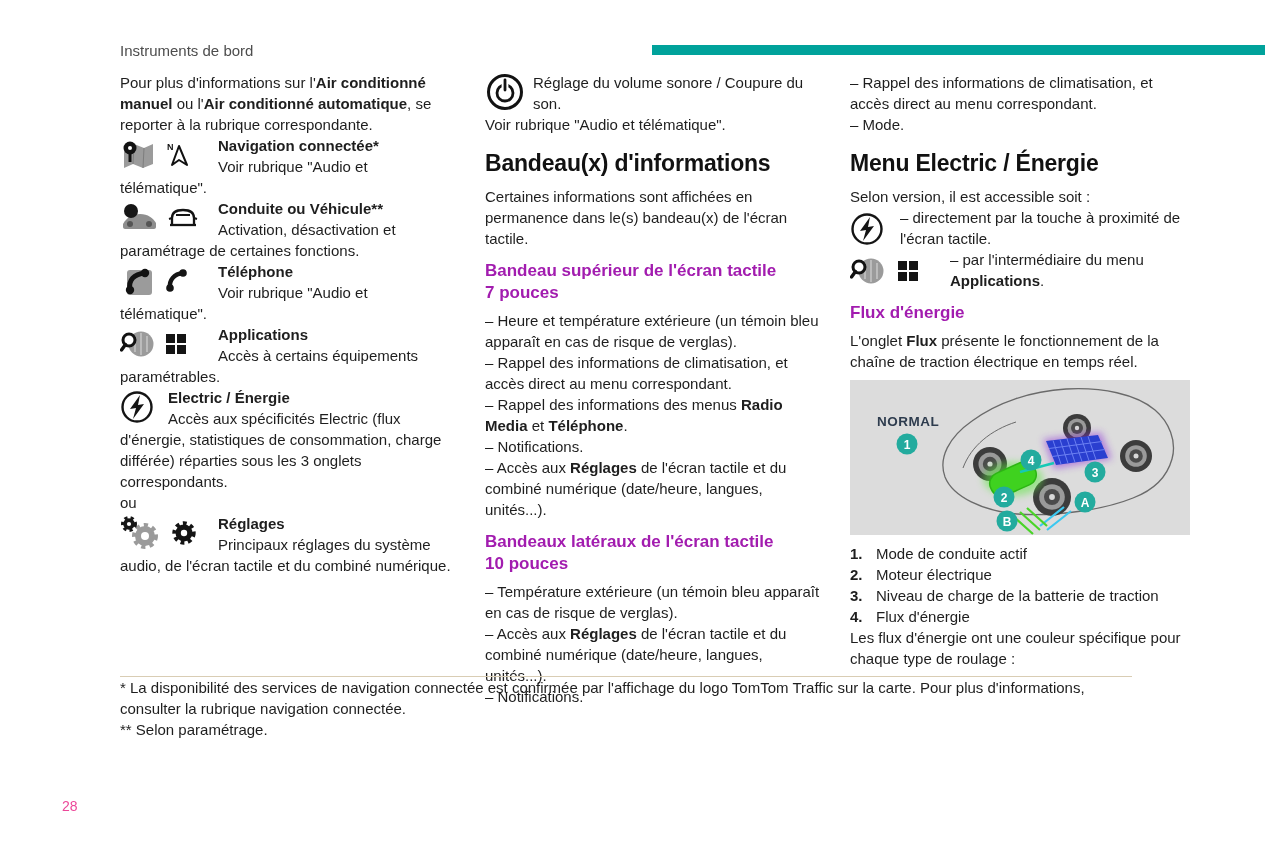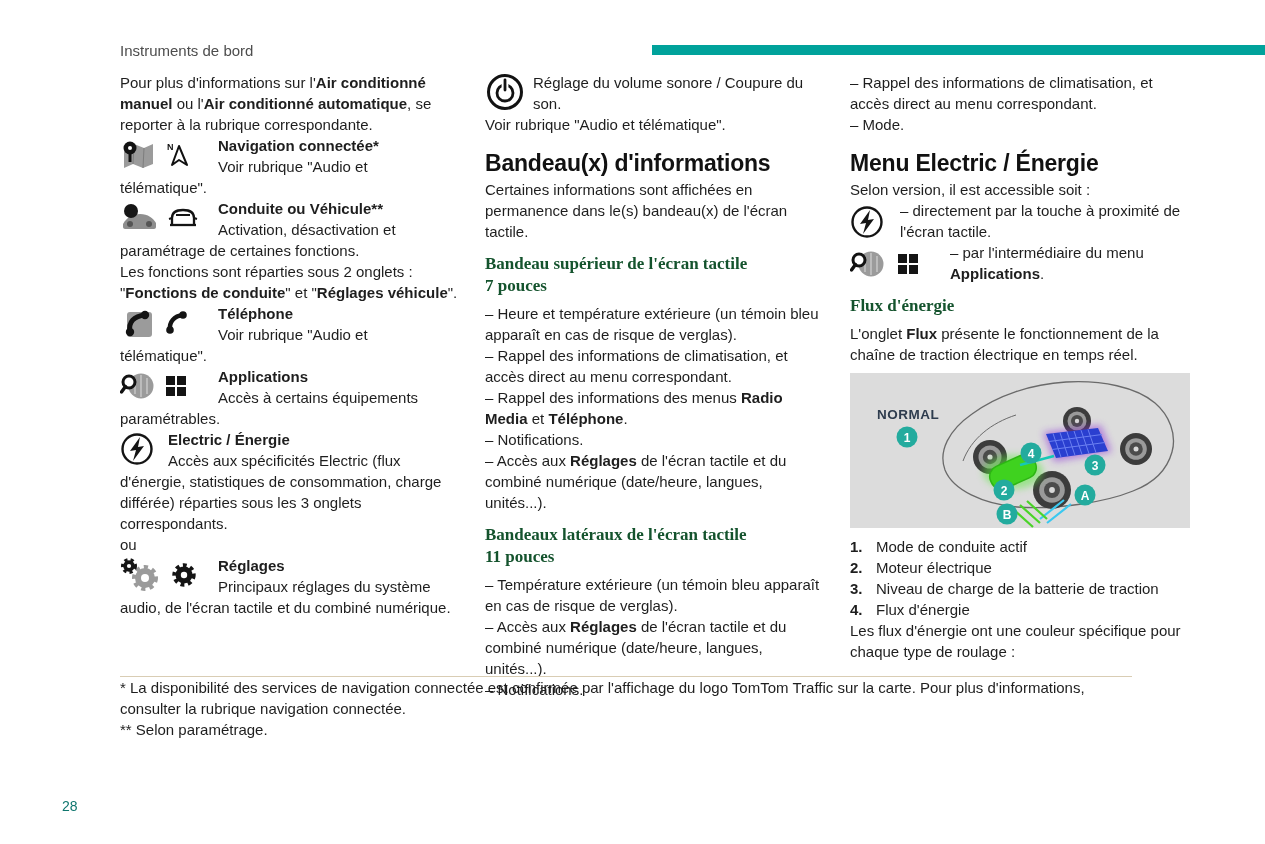"Bandeau(x) d'informations" h1 { margin: 14px 0 2px -> 14px 0 9px }
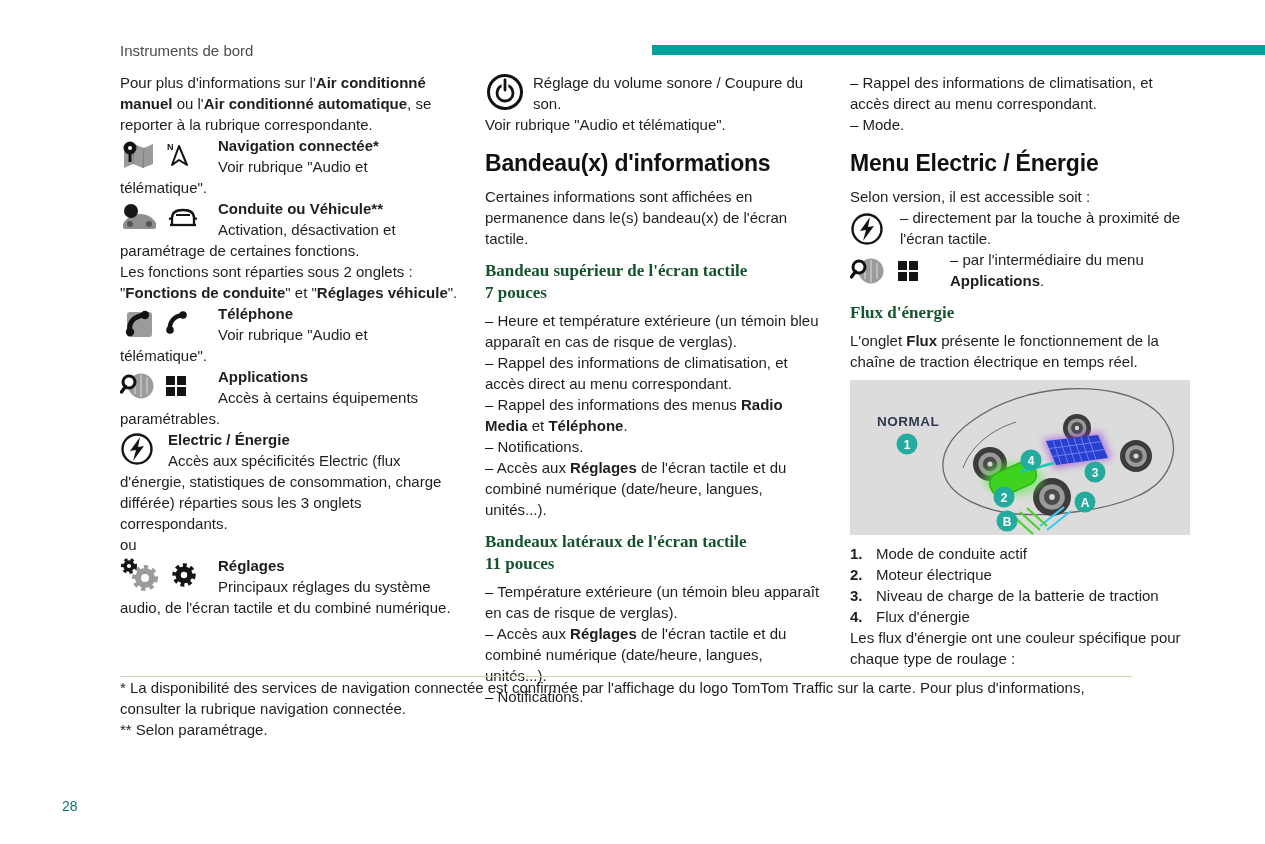"Les fonctions sont réparties sous" p.item { html: <p><span>Les fonctions sont réparties sous 2 onglets : "</span><span>Fonctions de conduite</span><span>" et "</span><span>Réglages véhicule</span><span>".</span></p> -> none }
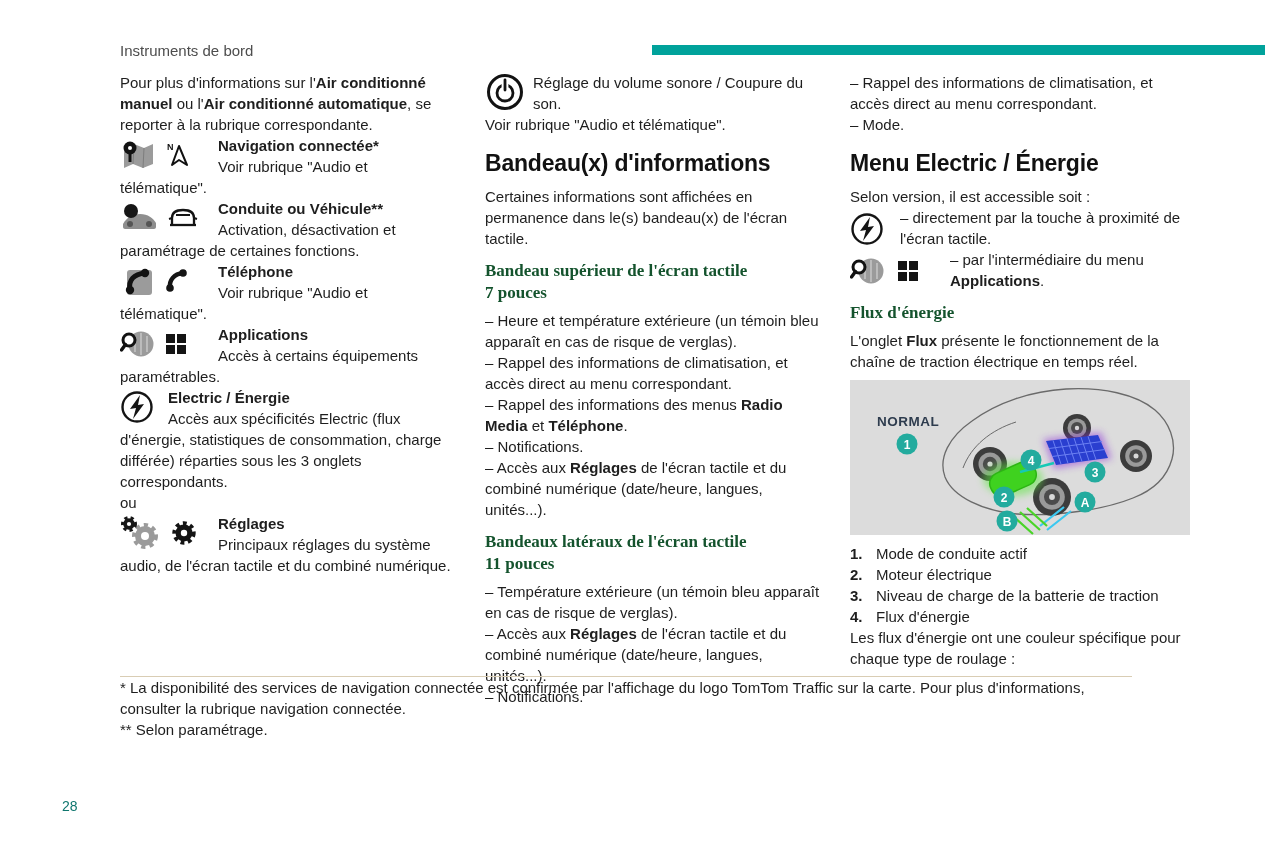"Bandeau supérieur de l'écran tactile" h2 { color: #14532d -> #a21caf; font-family: Liberation Serif, serif -> none }
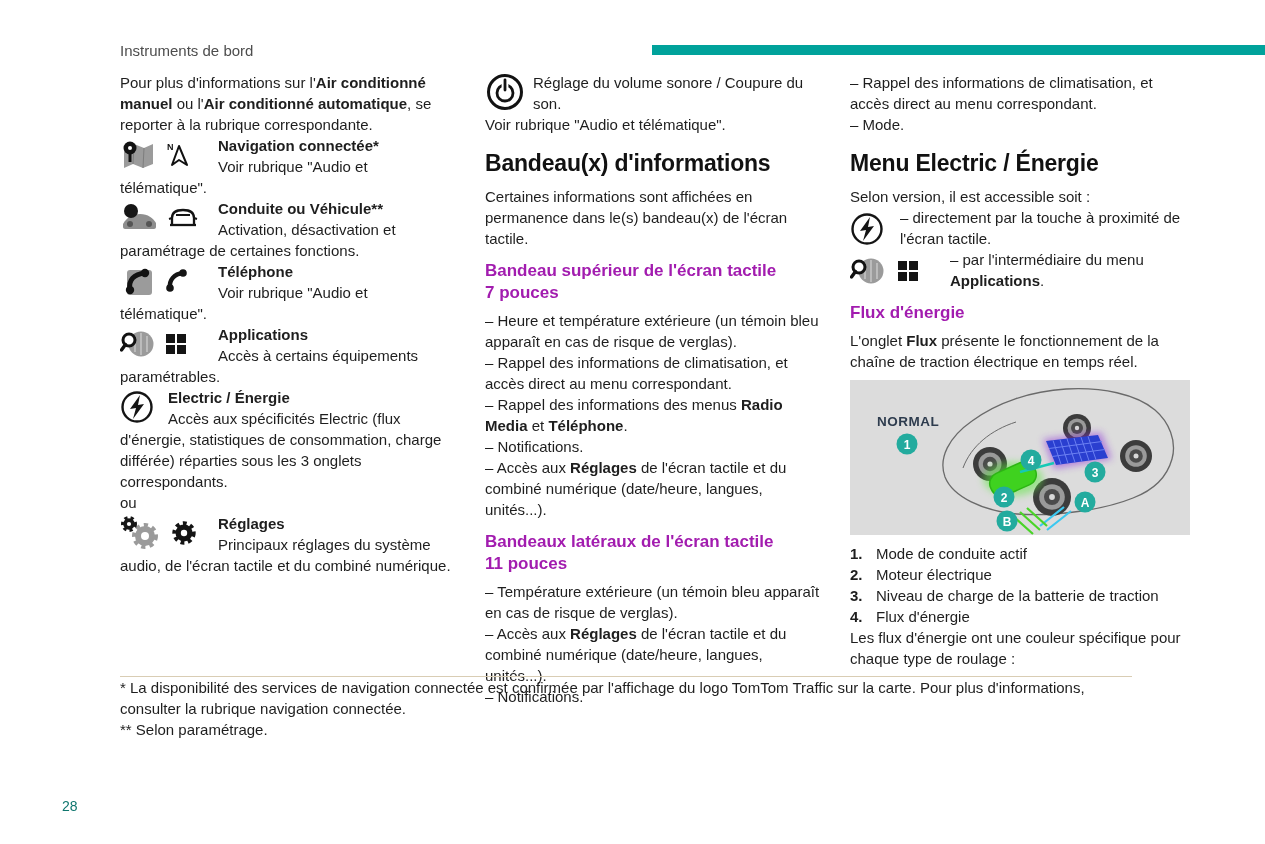"11 pouces" span { text: 11 -> 10 }
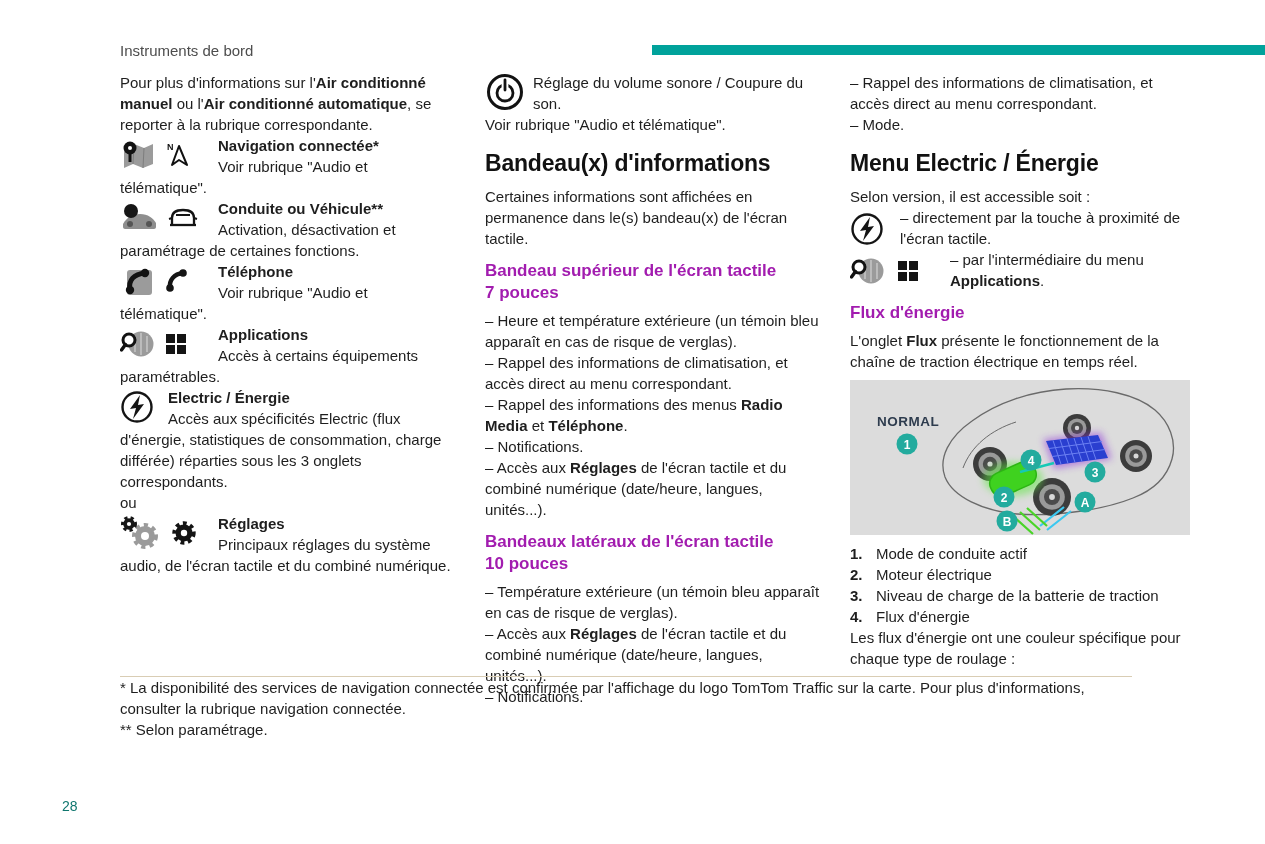"28" .pageno { color: #0f766e -> #ec4899 }
